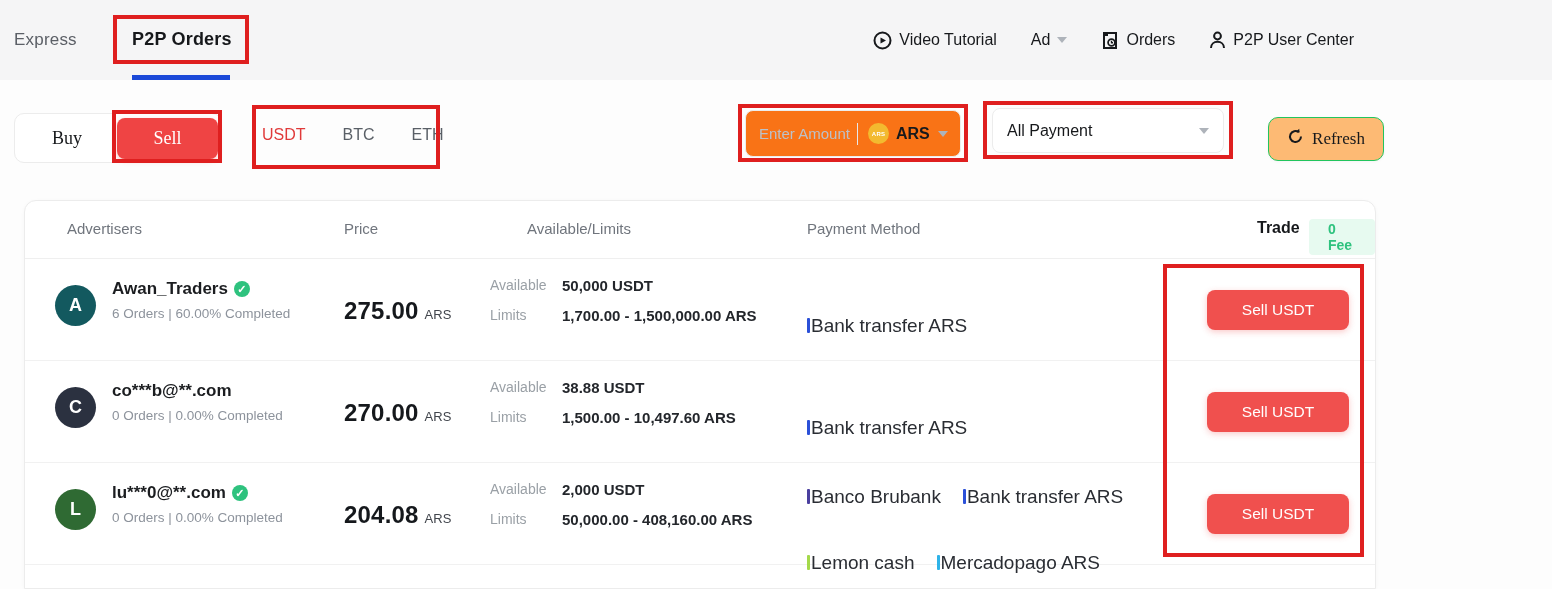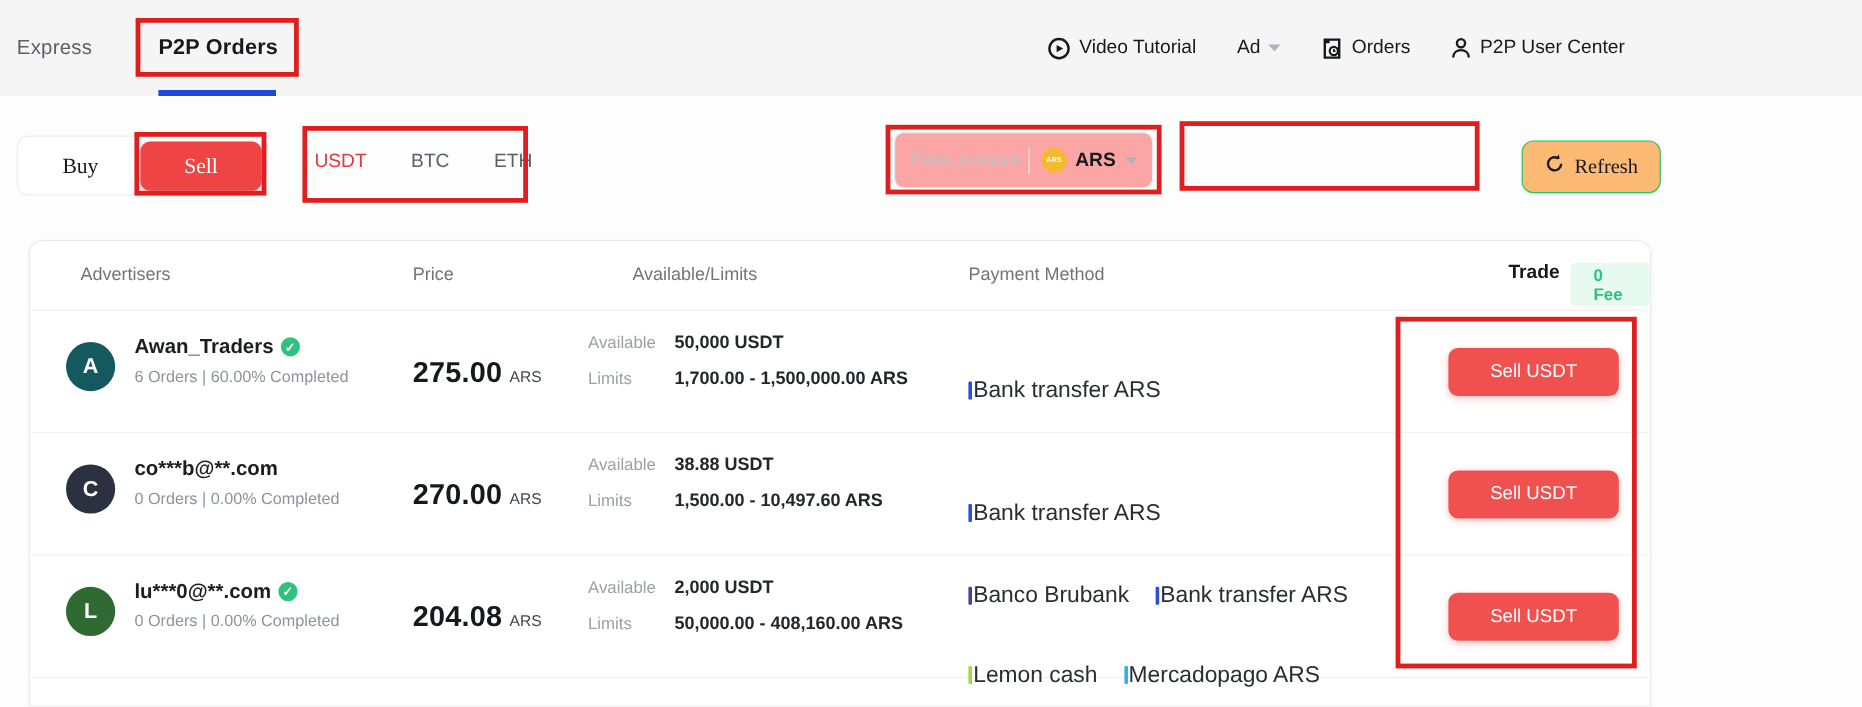"Enter Amount" .amount-box { background: #fca5a5 -> #f97316 }
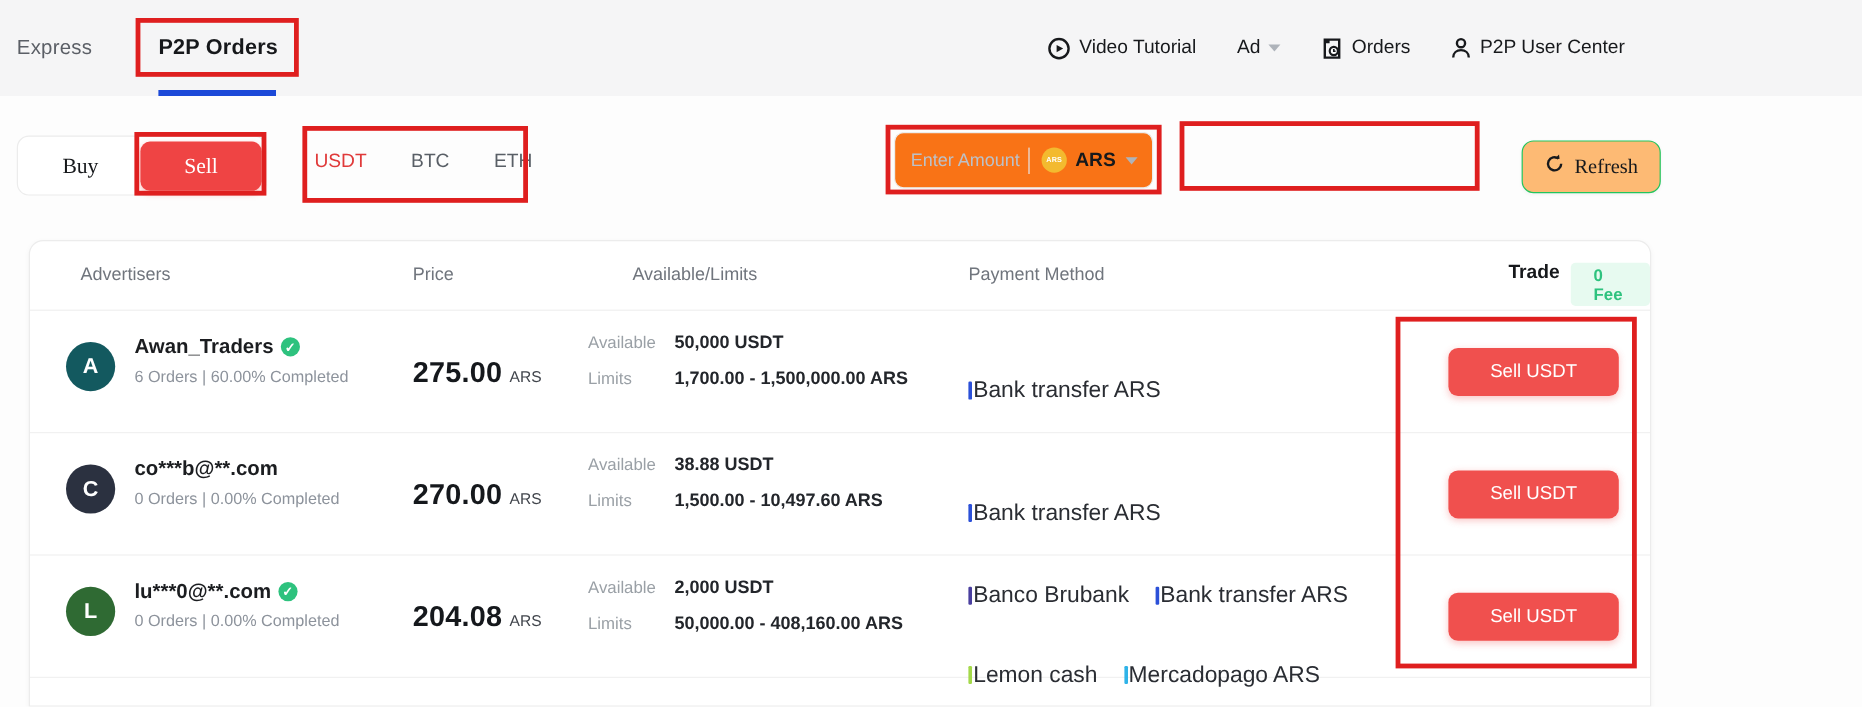"All Payment" div.payment-box { html: none -> <div> <span>All Payment</span> <span></span> </div> }
